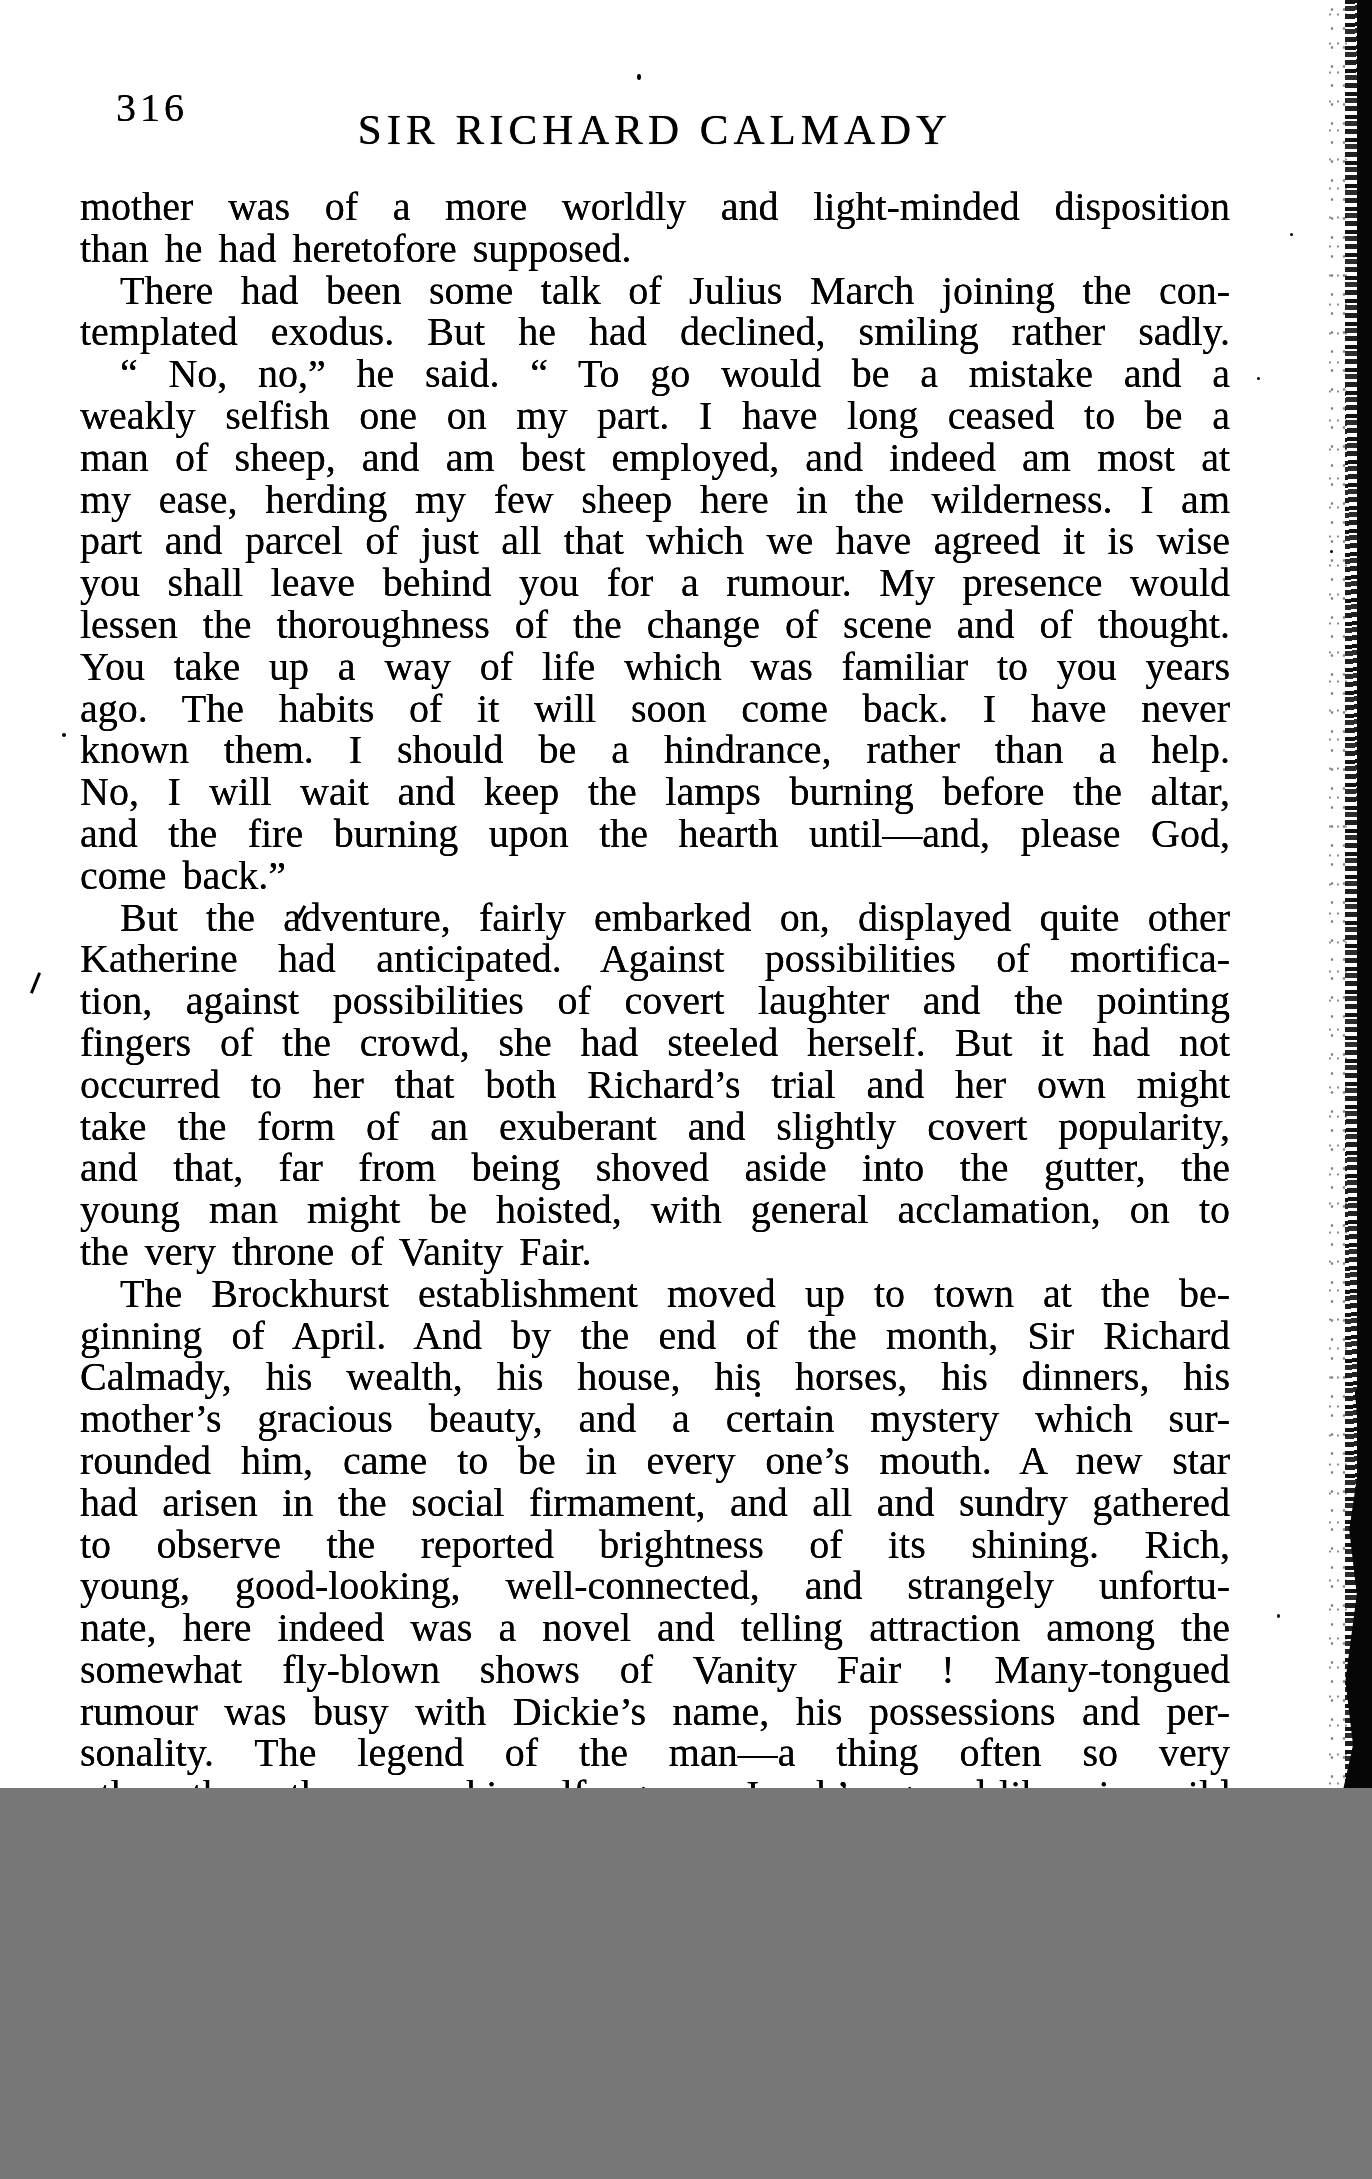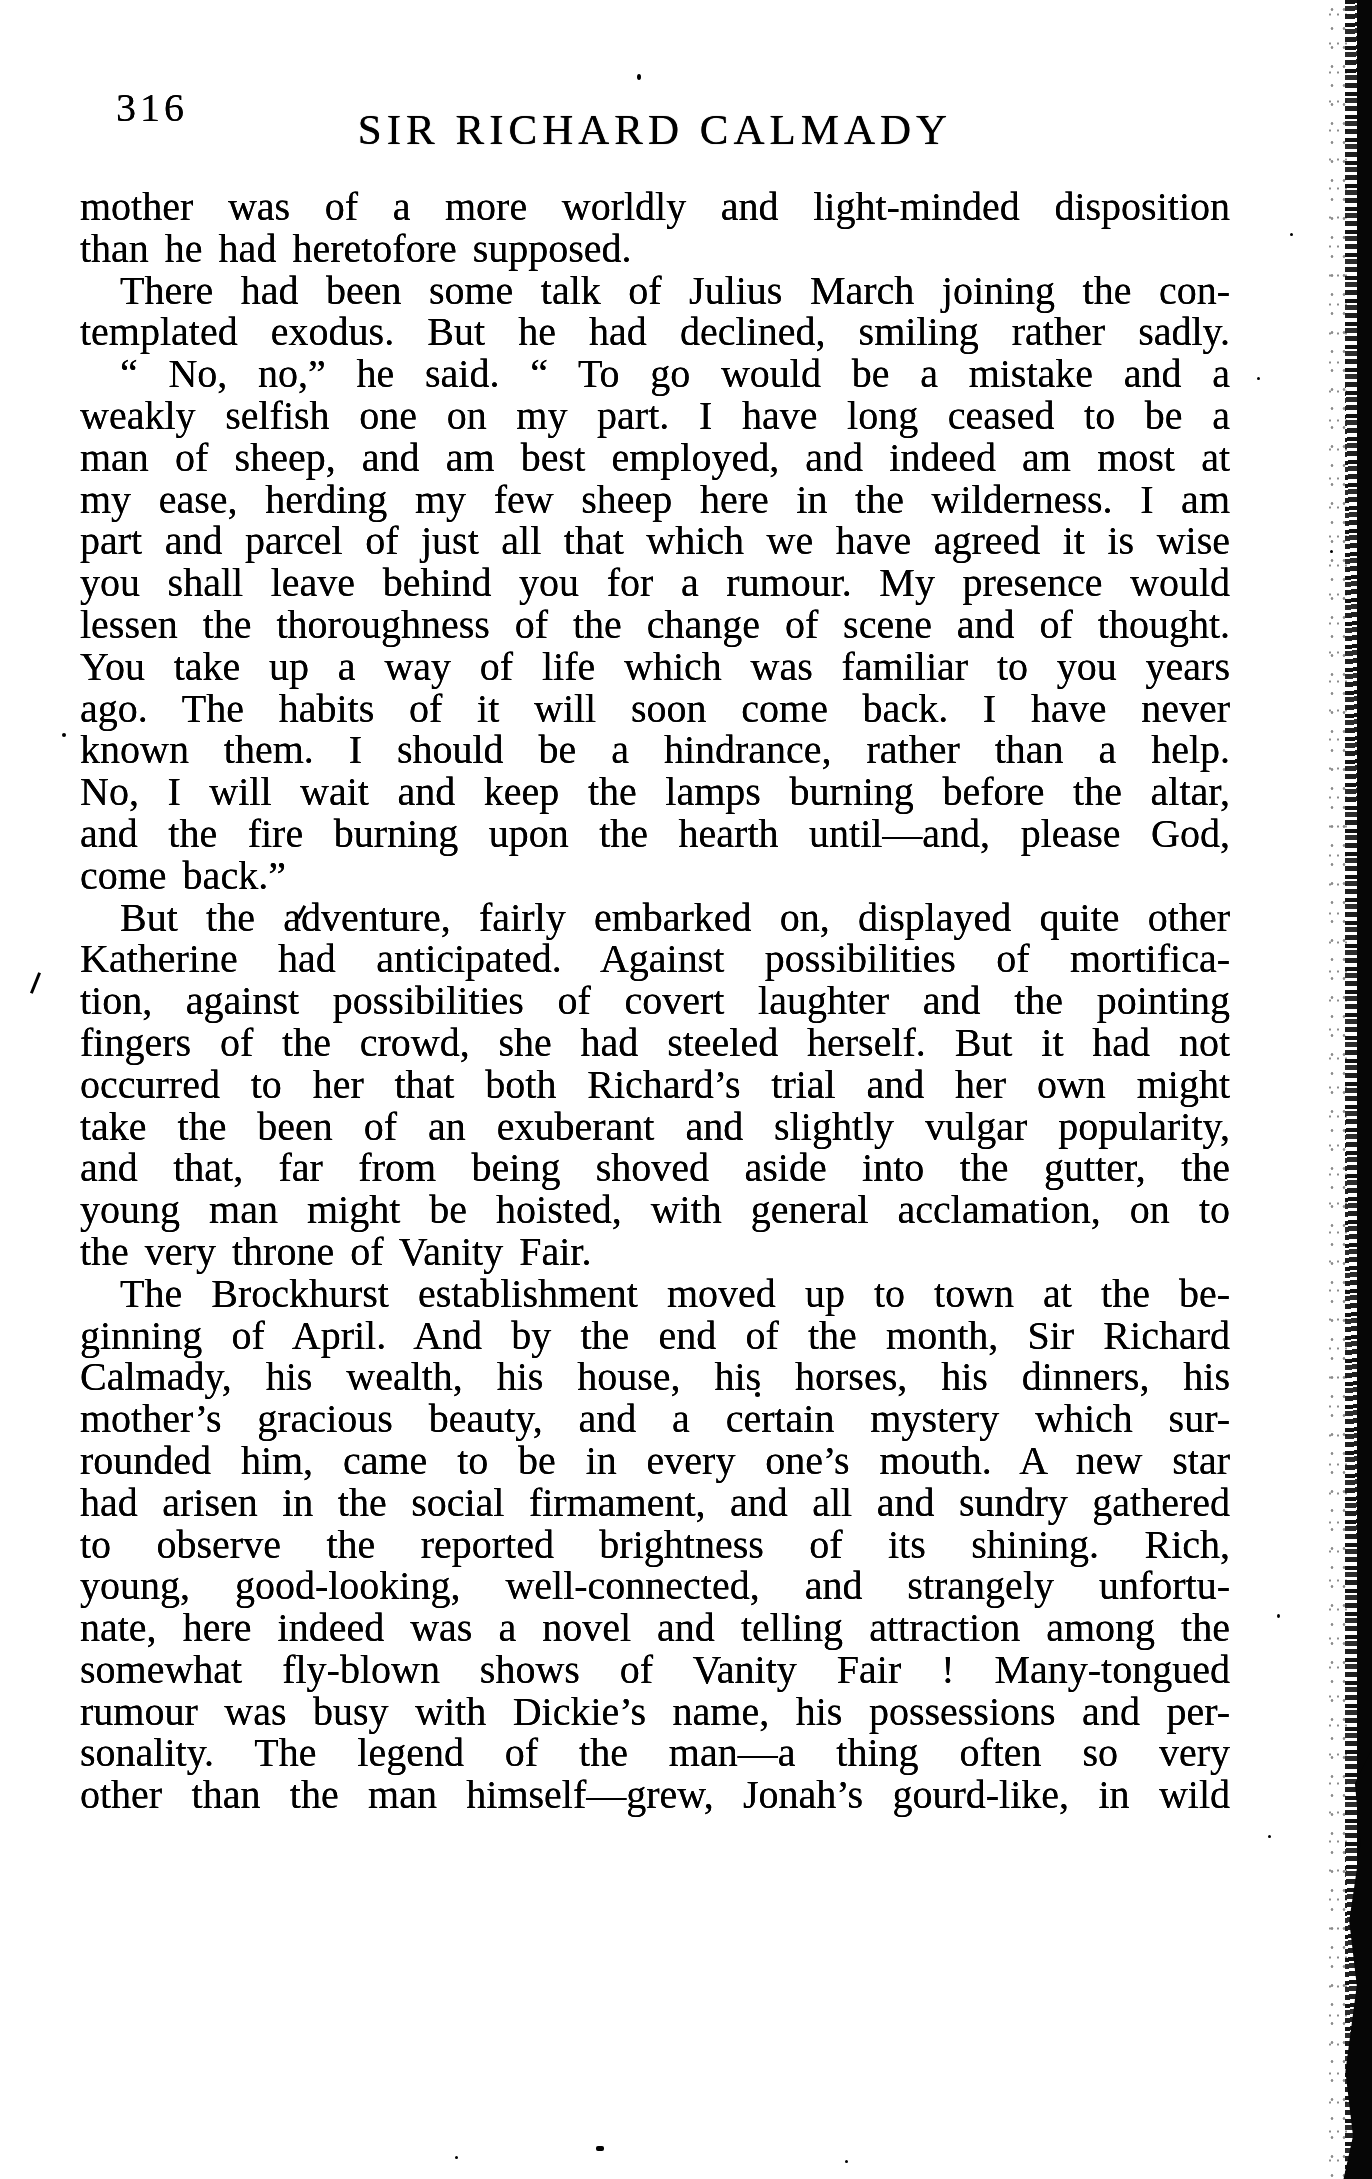"316" .page { height: 2179px -> 1788px }
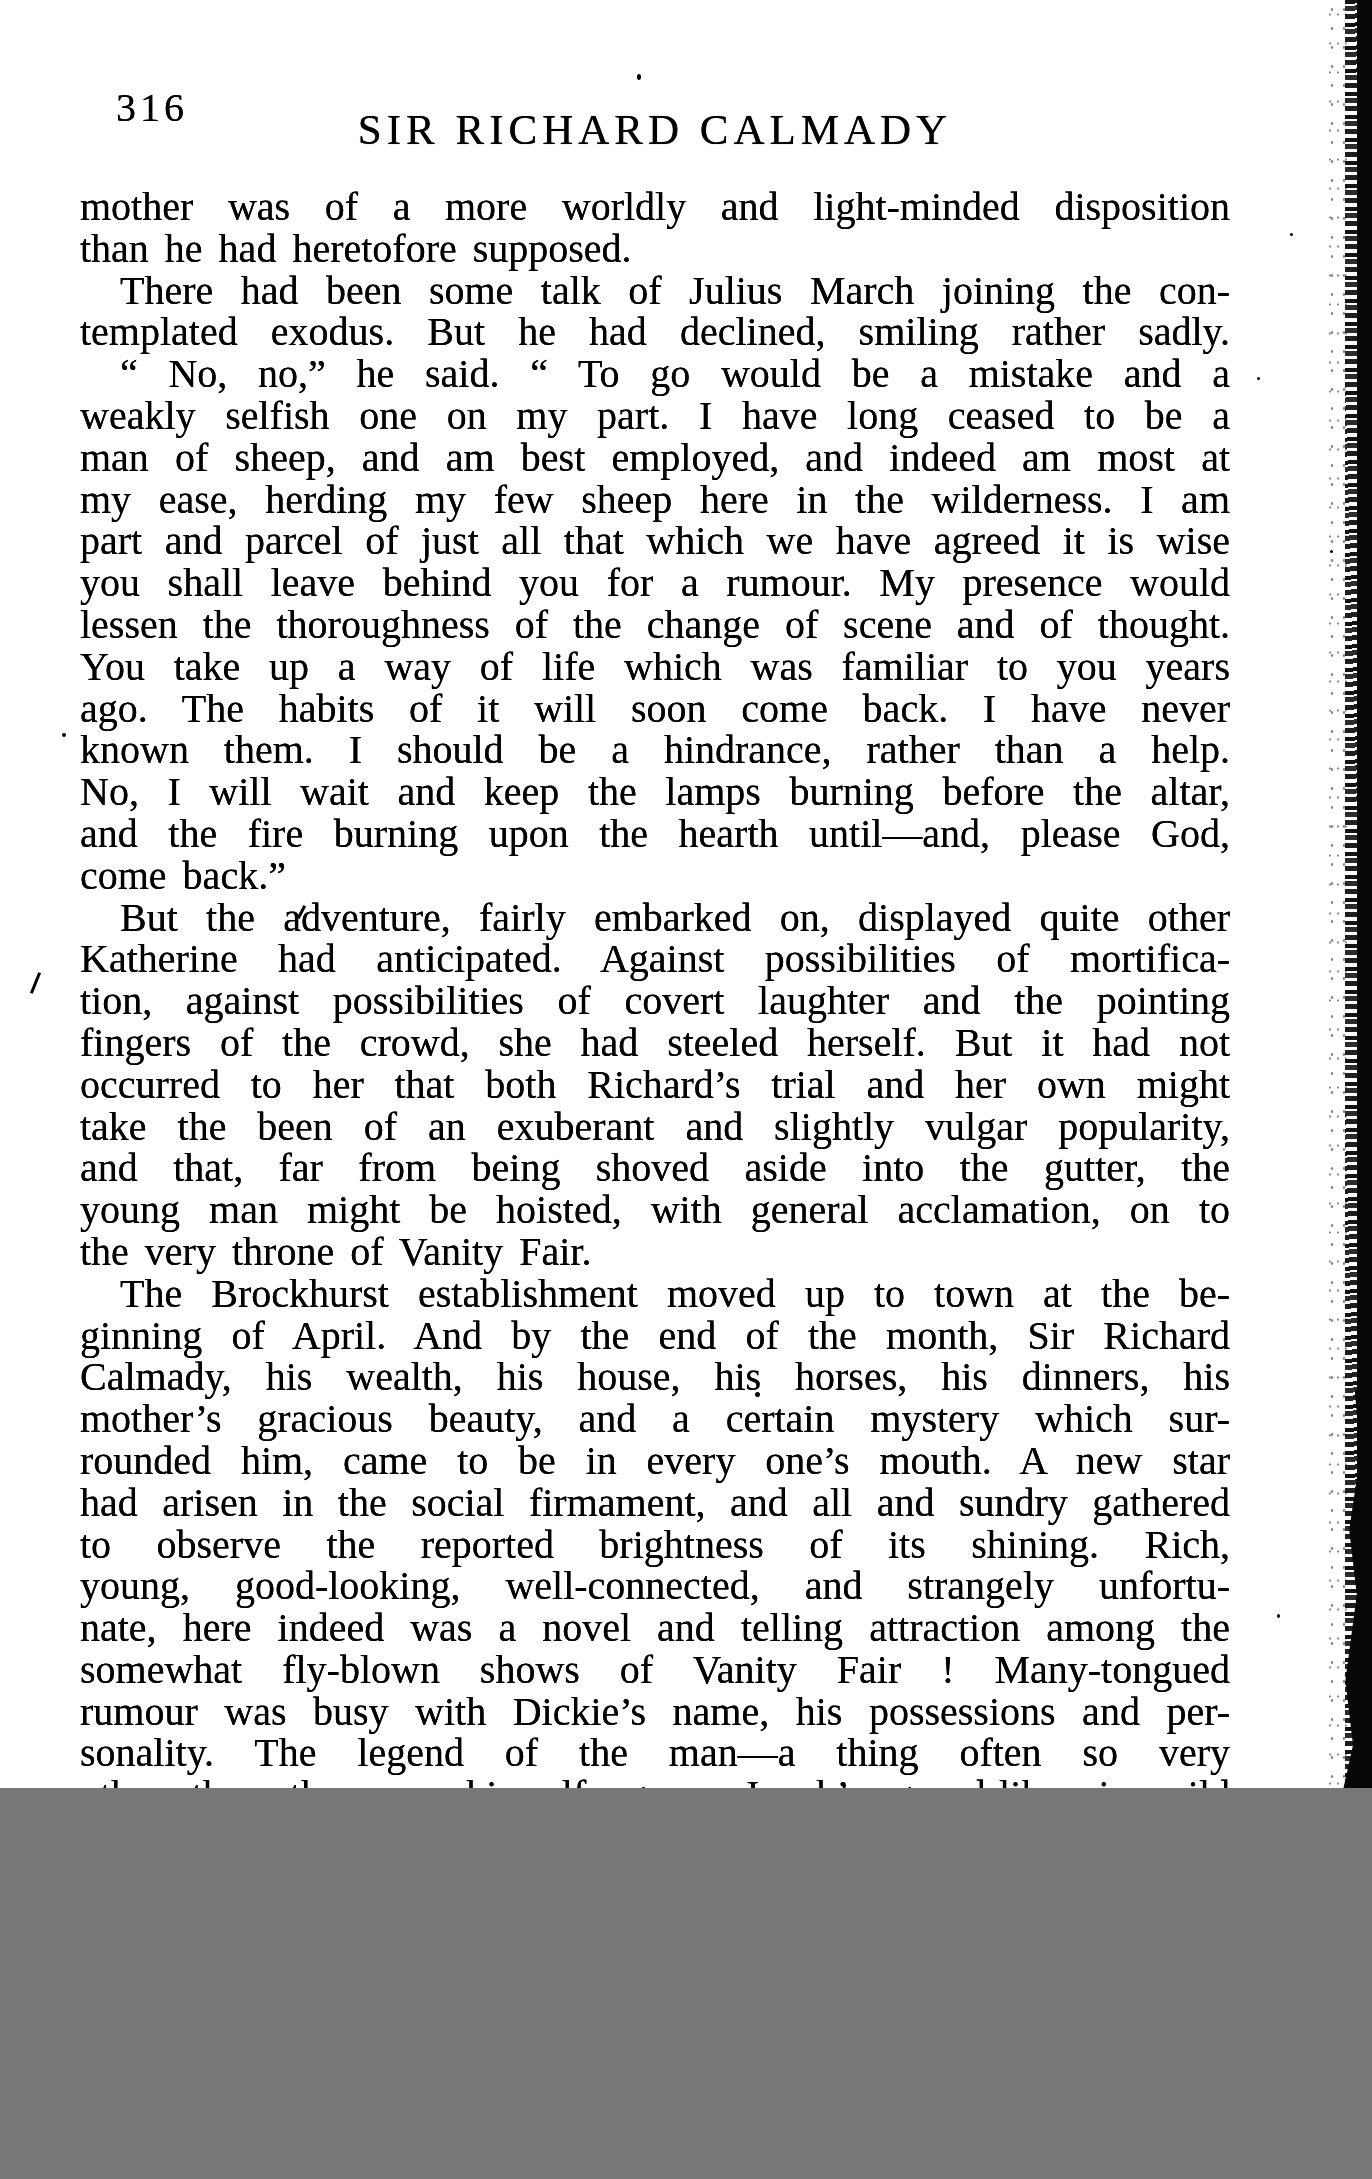"take the been of an" div.line { text: been of an exuberant and slightly vulgar -> form of an exuberant and slightly covert }
